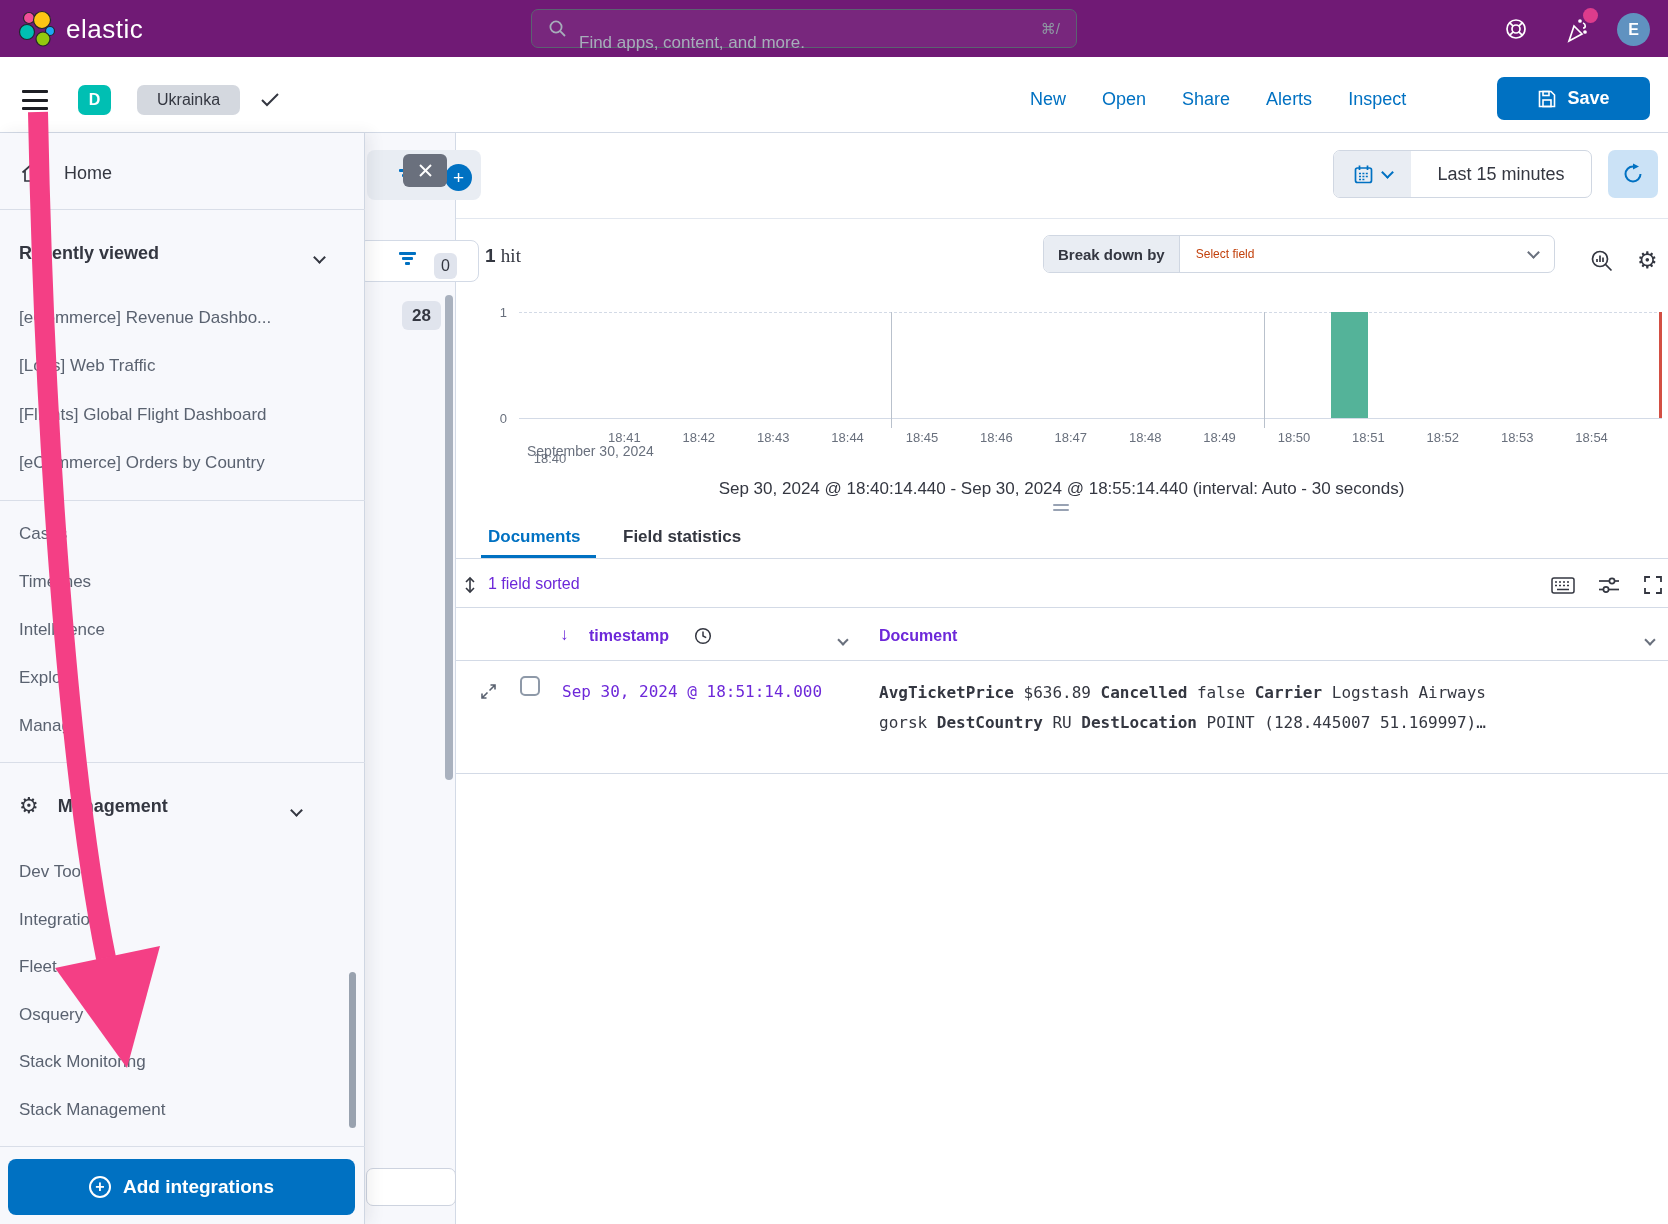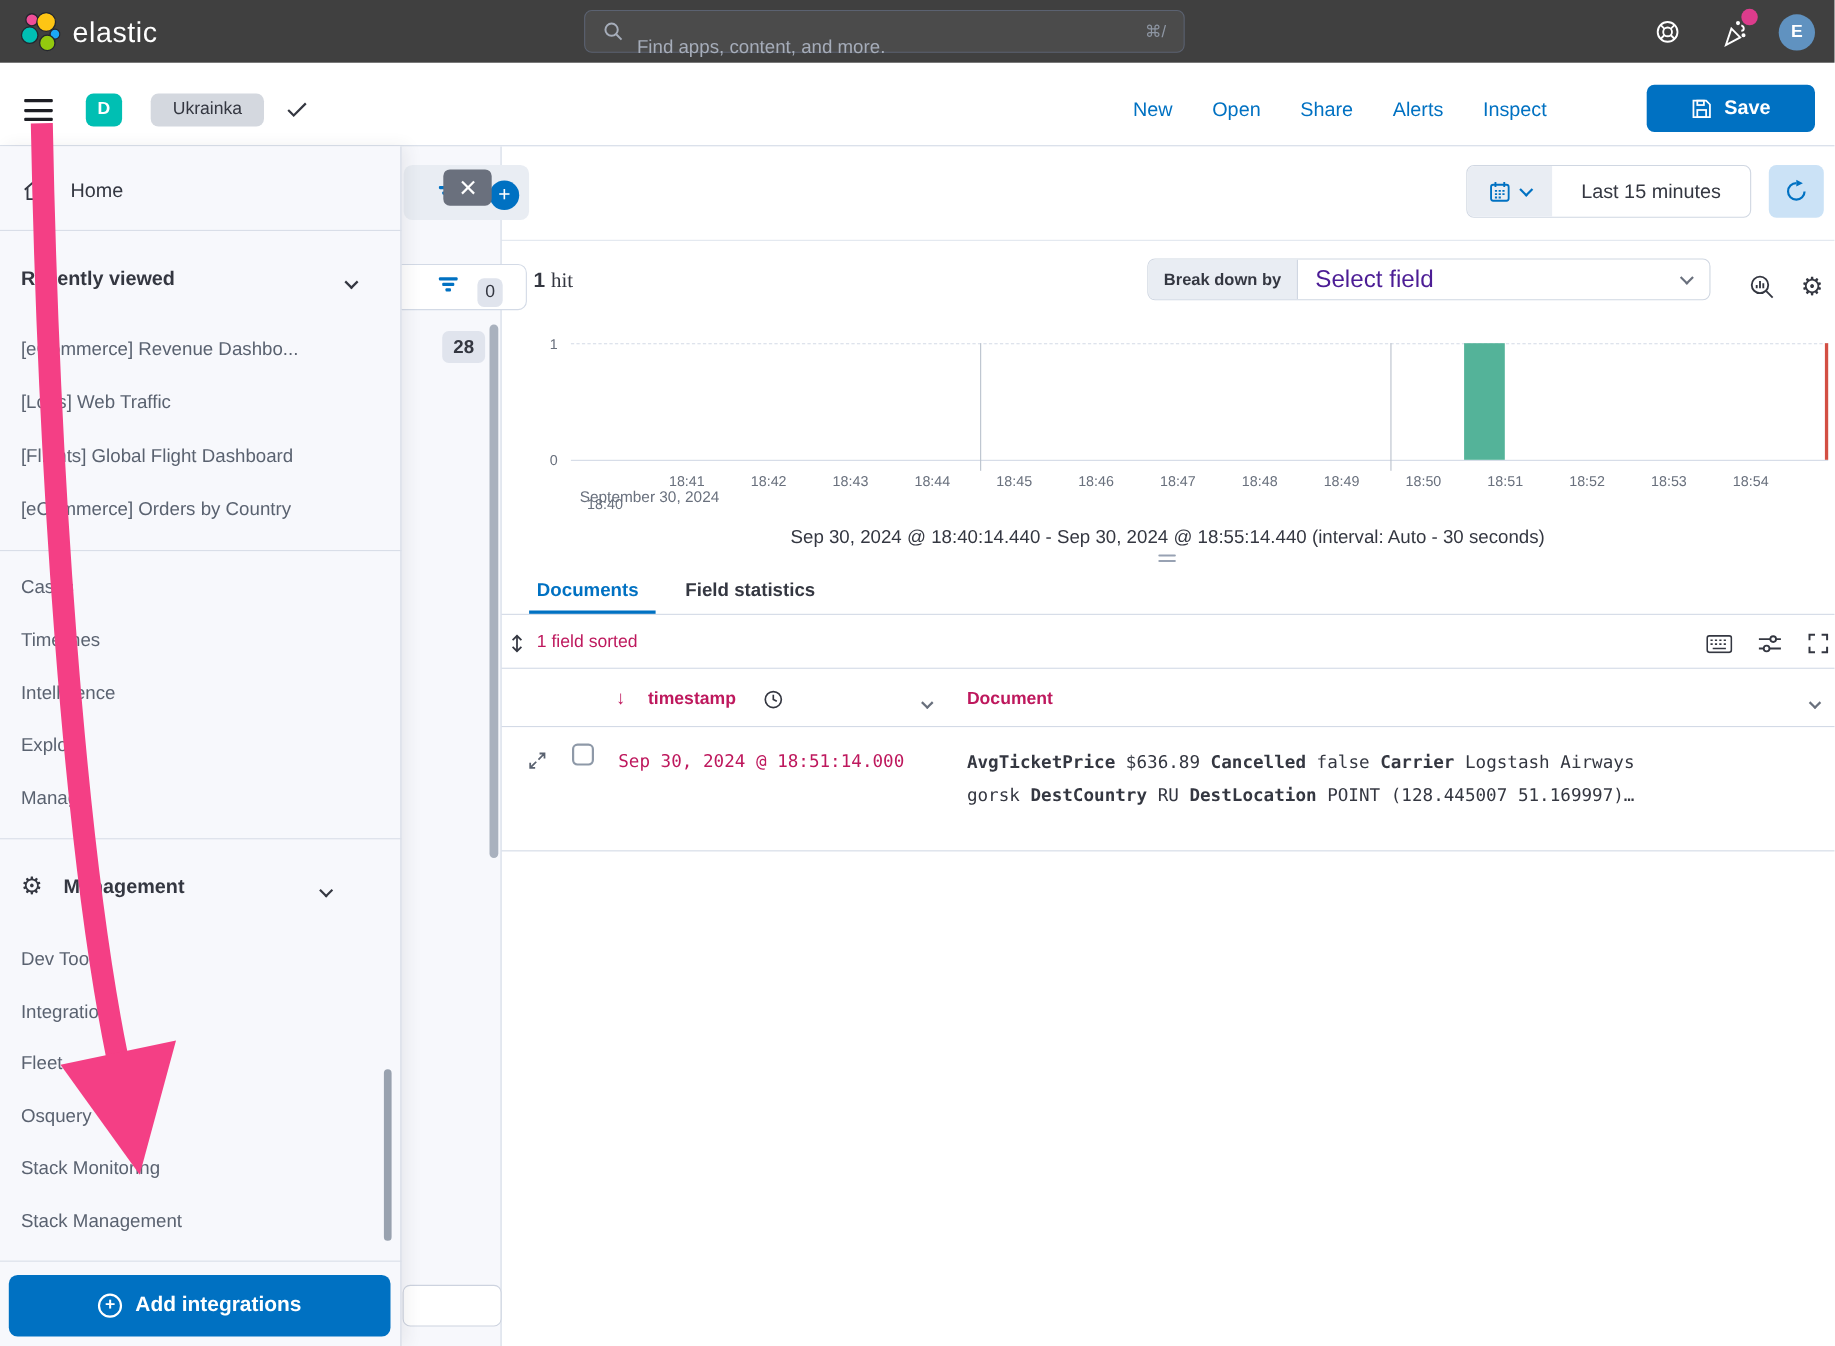"elastic" .topbar { background: #404040 -> #701a75 }
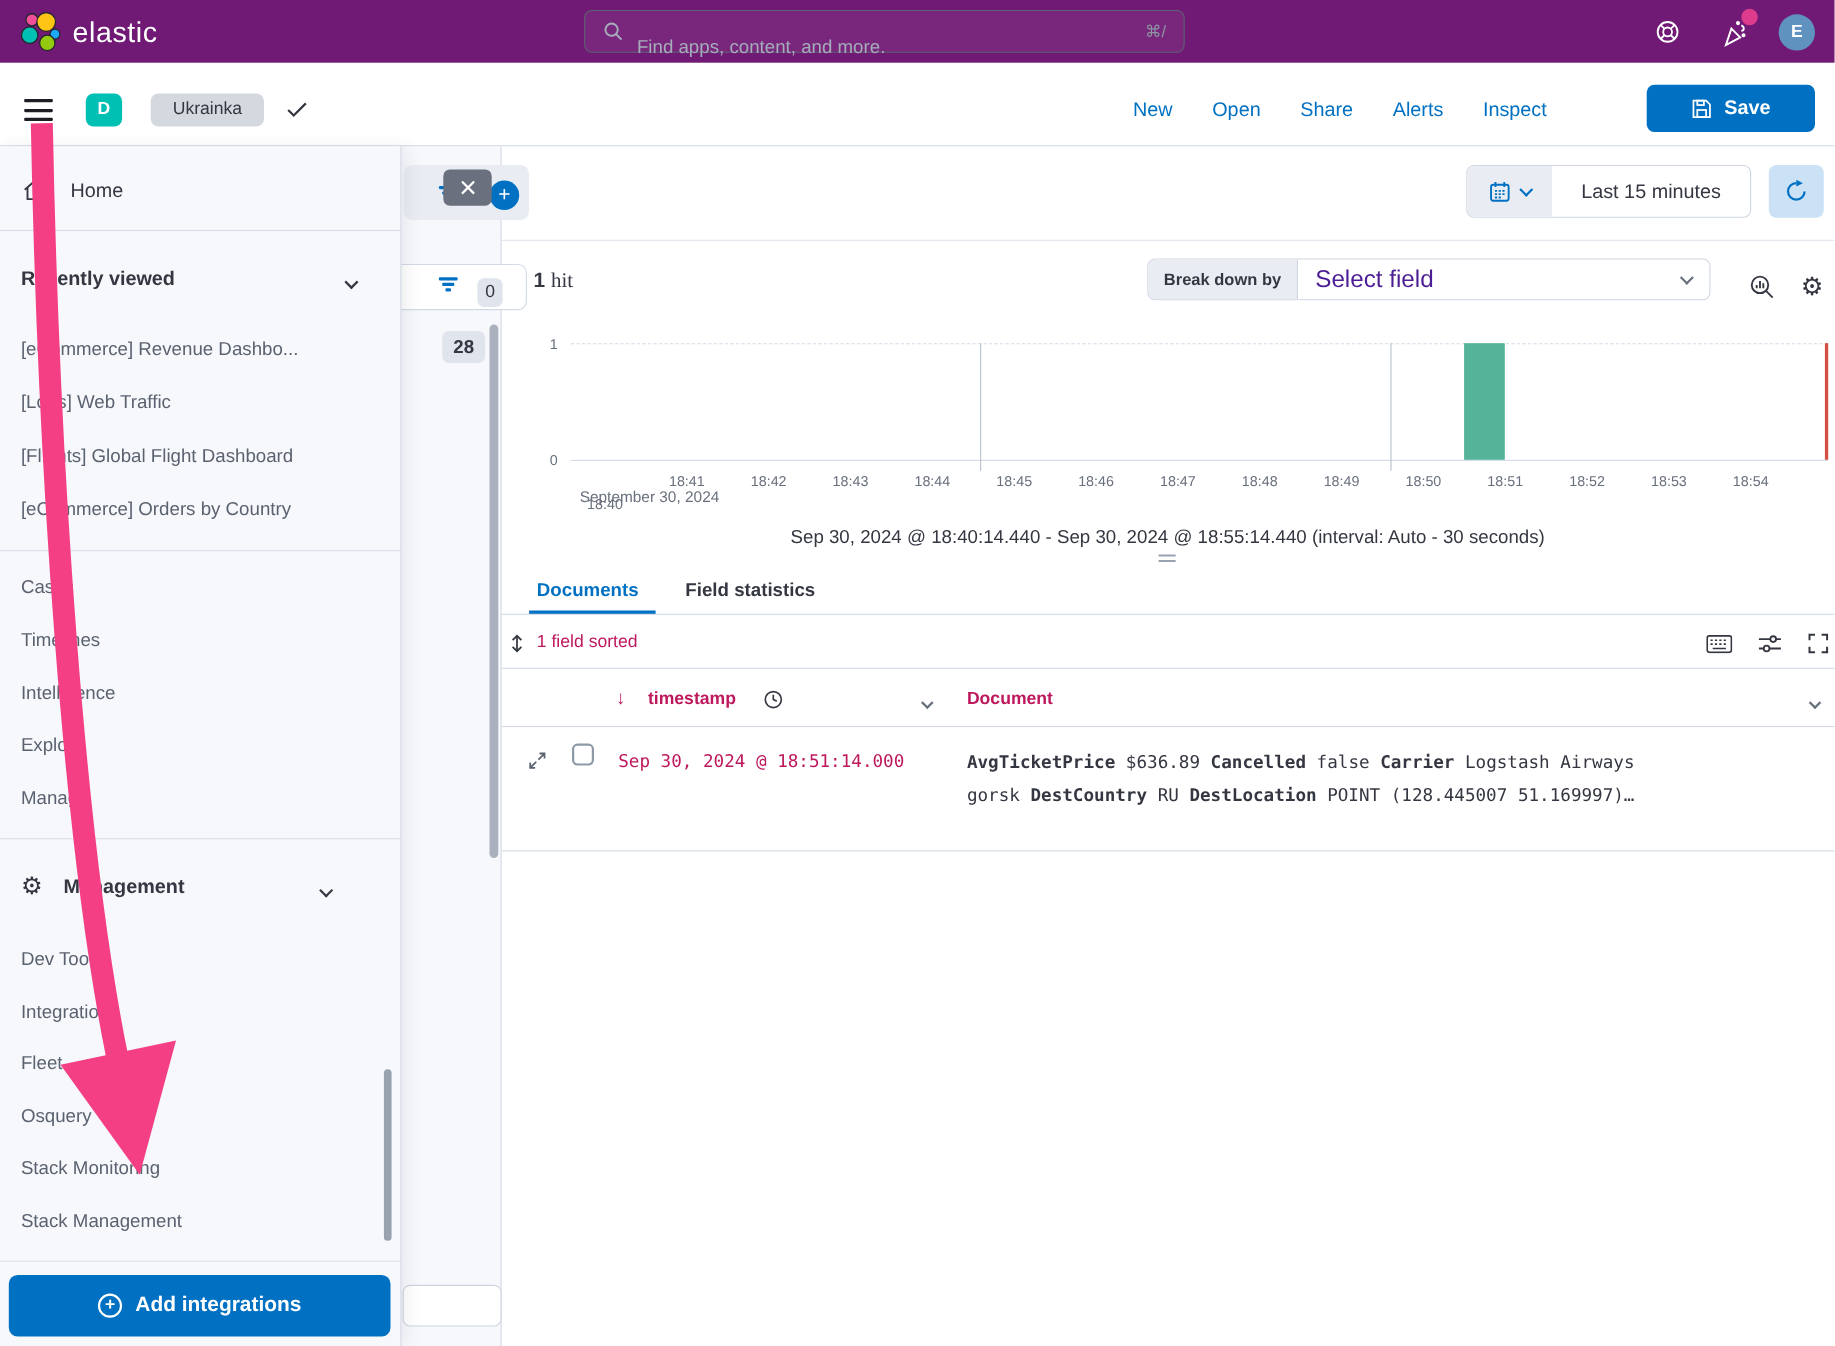"Select field" .breakdown .val { color: #4c1d95 -> #c2410c; font-size: 22px -> 12px }
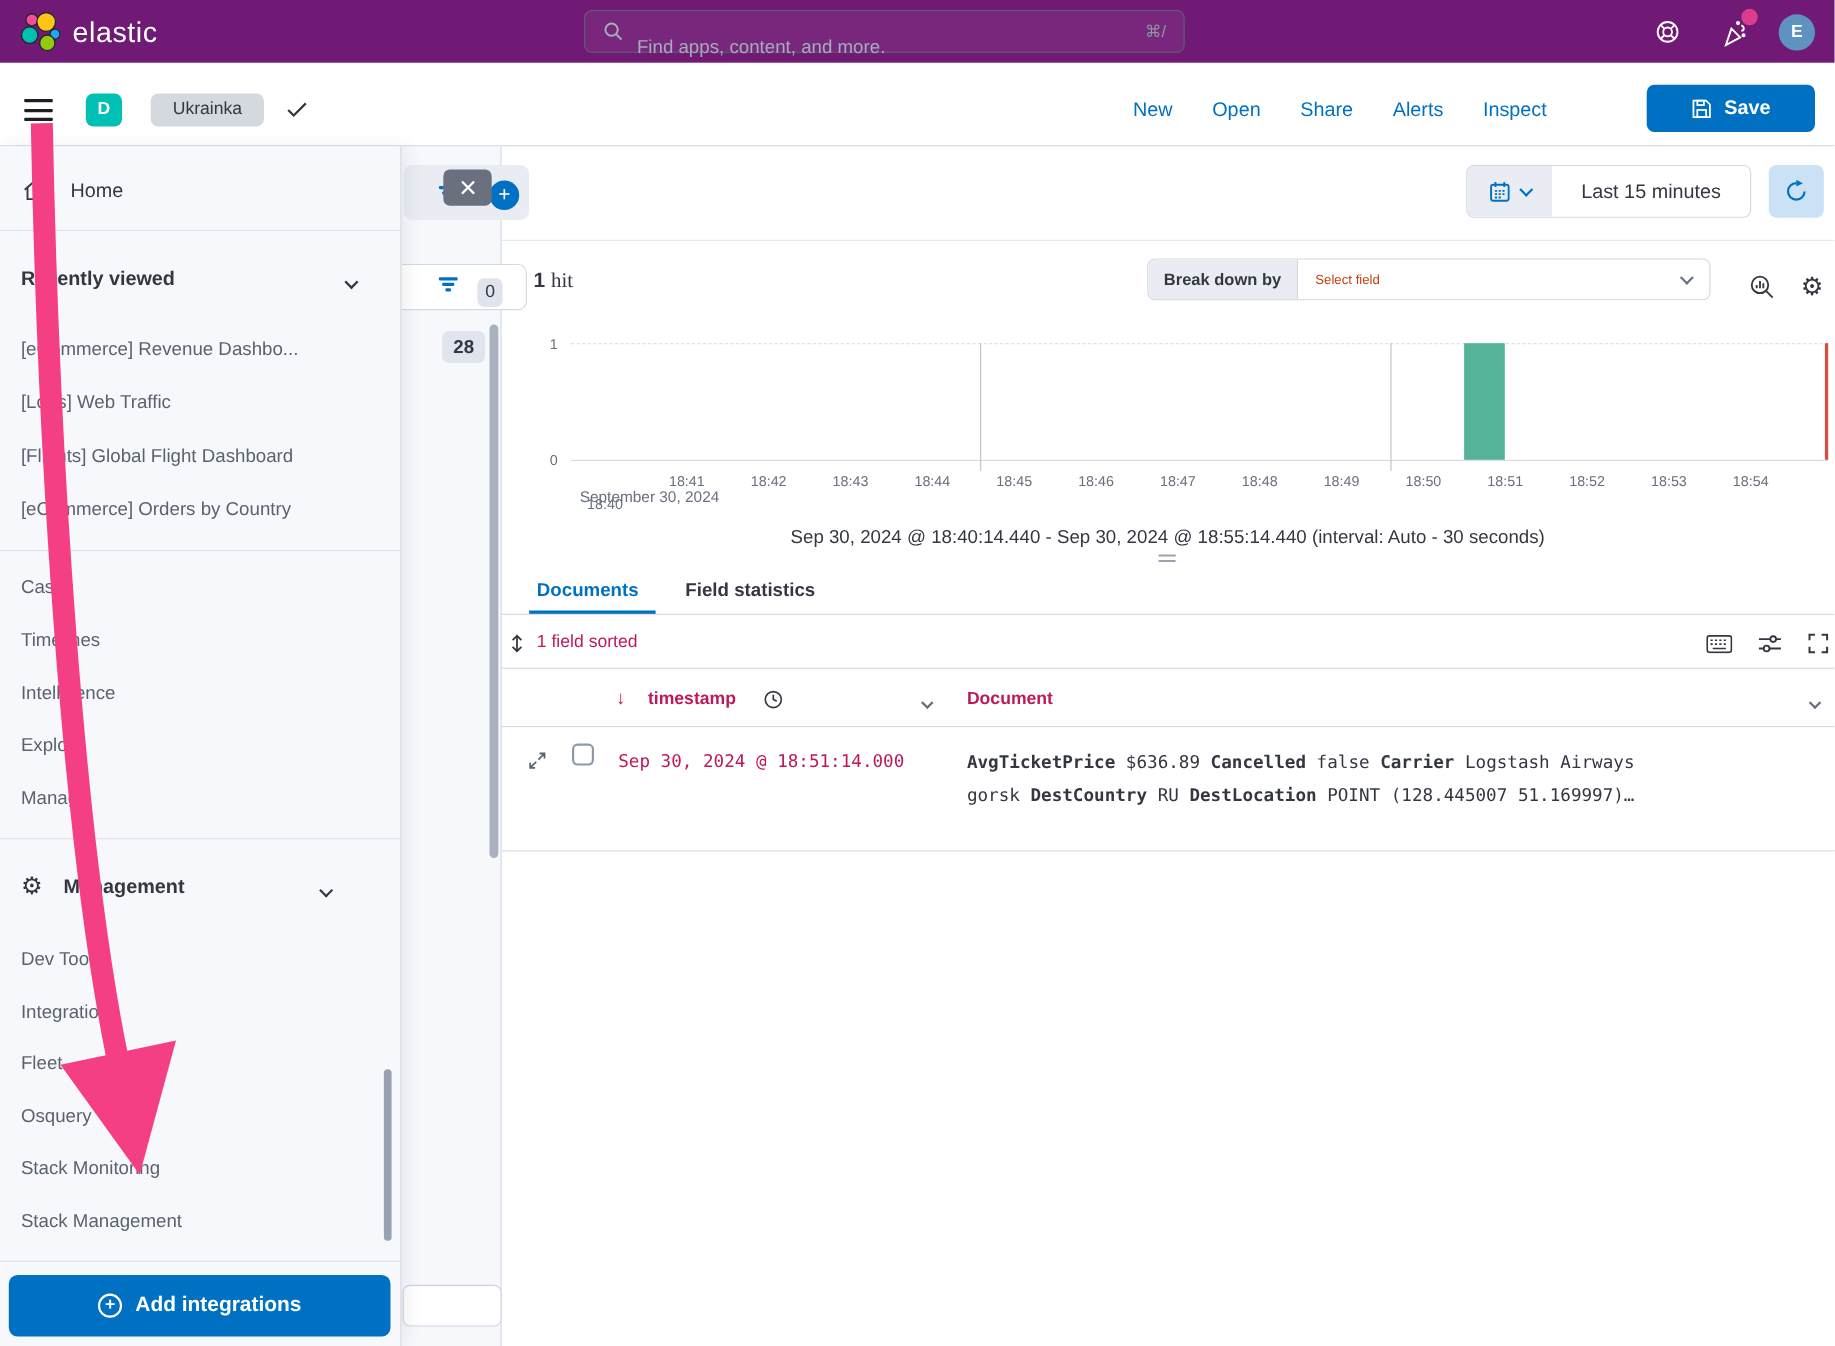"1 field sorted" .gridtxt { color: #be185d -> #6d28d9 }
